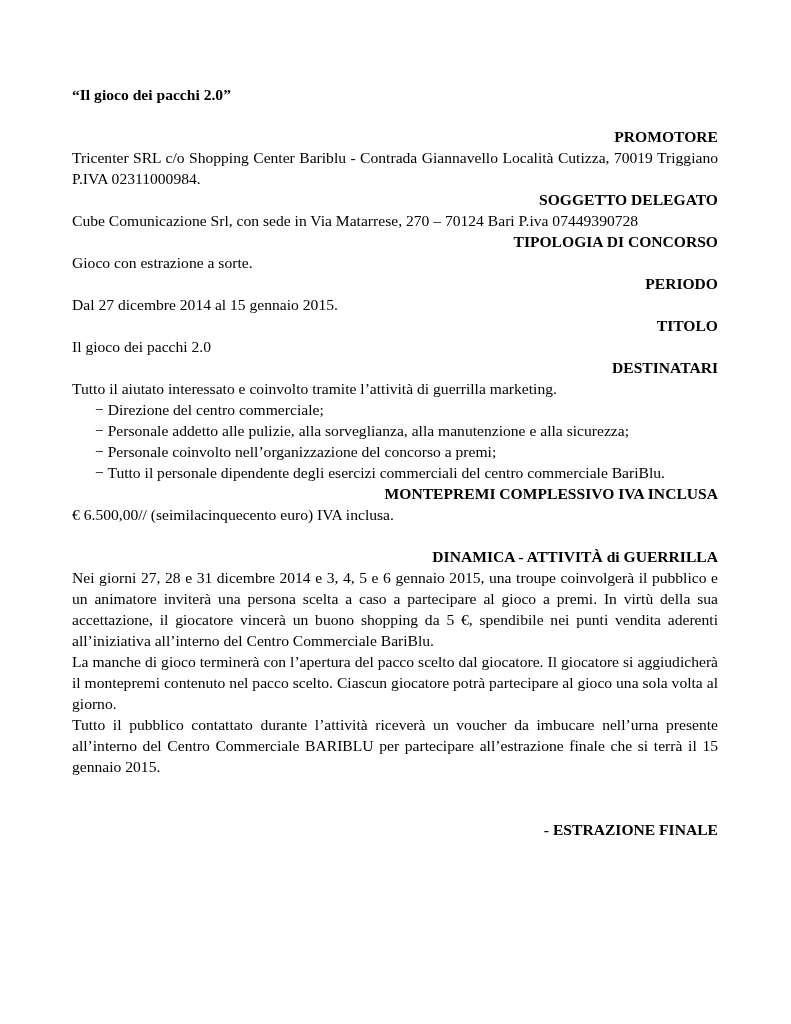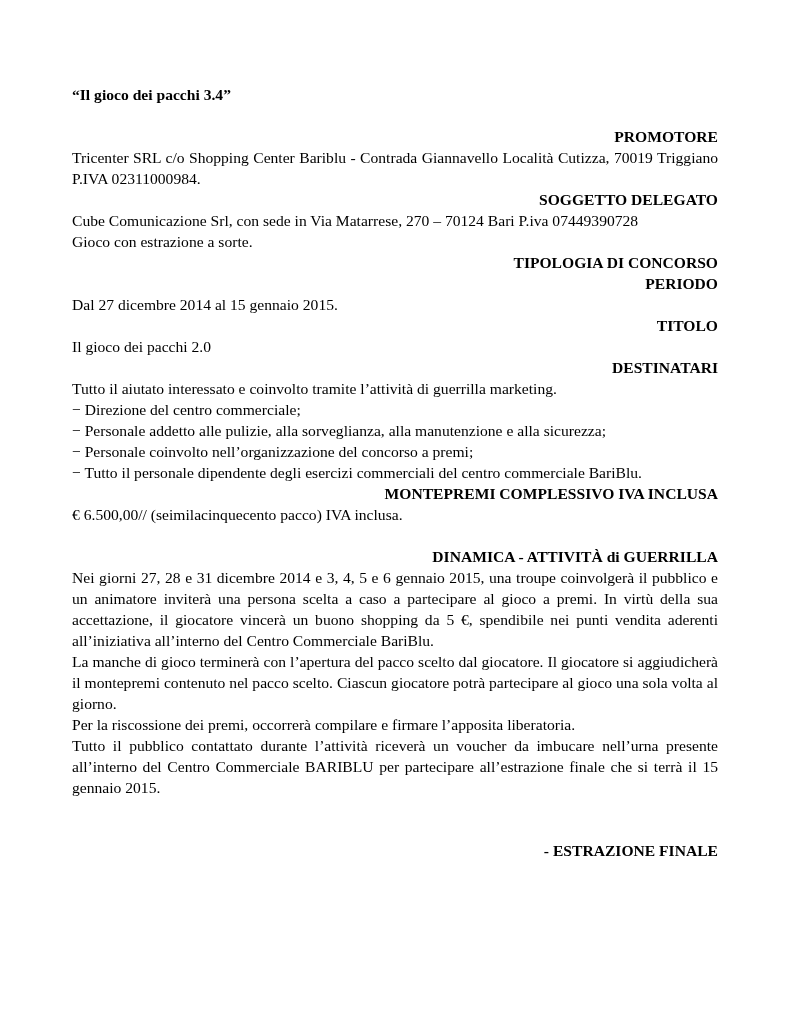"“Il gioco dei pacchi 3.4”" div.block { text: 3.4 -> 2.0 }
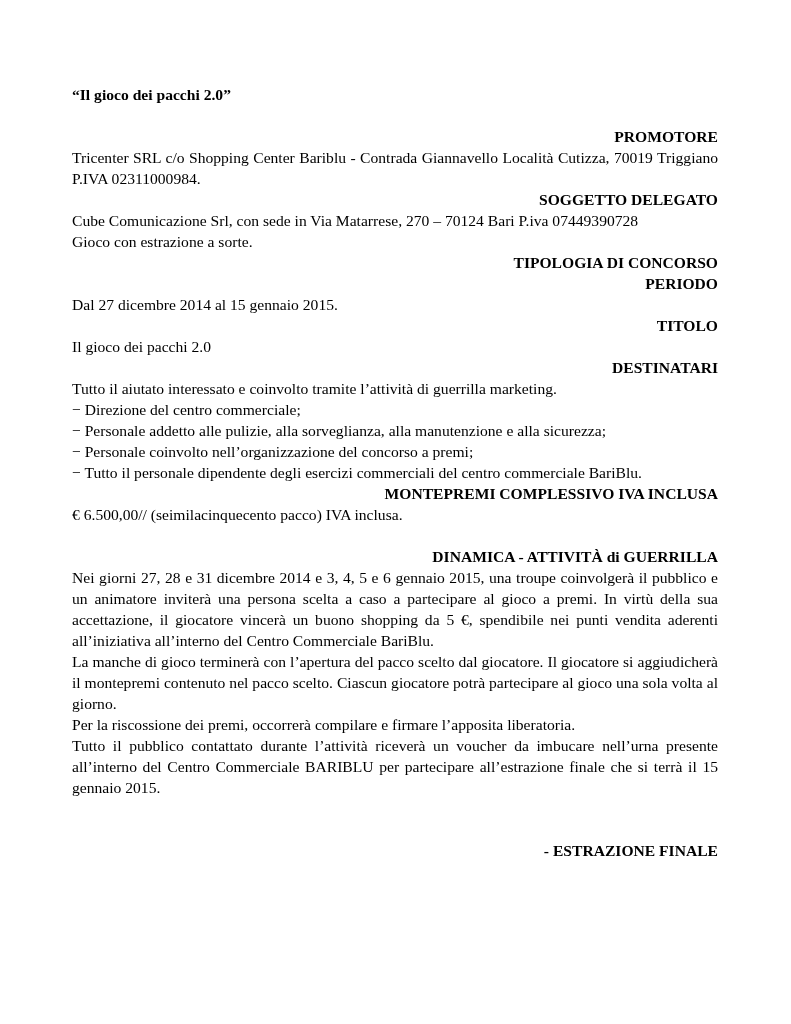"Gioco con estrazione a sorte." div.block { order: before "TIPOLOGIA DI CONCORSO" -> after "TIPOLOGIA DI CONCORSO" }
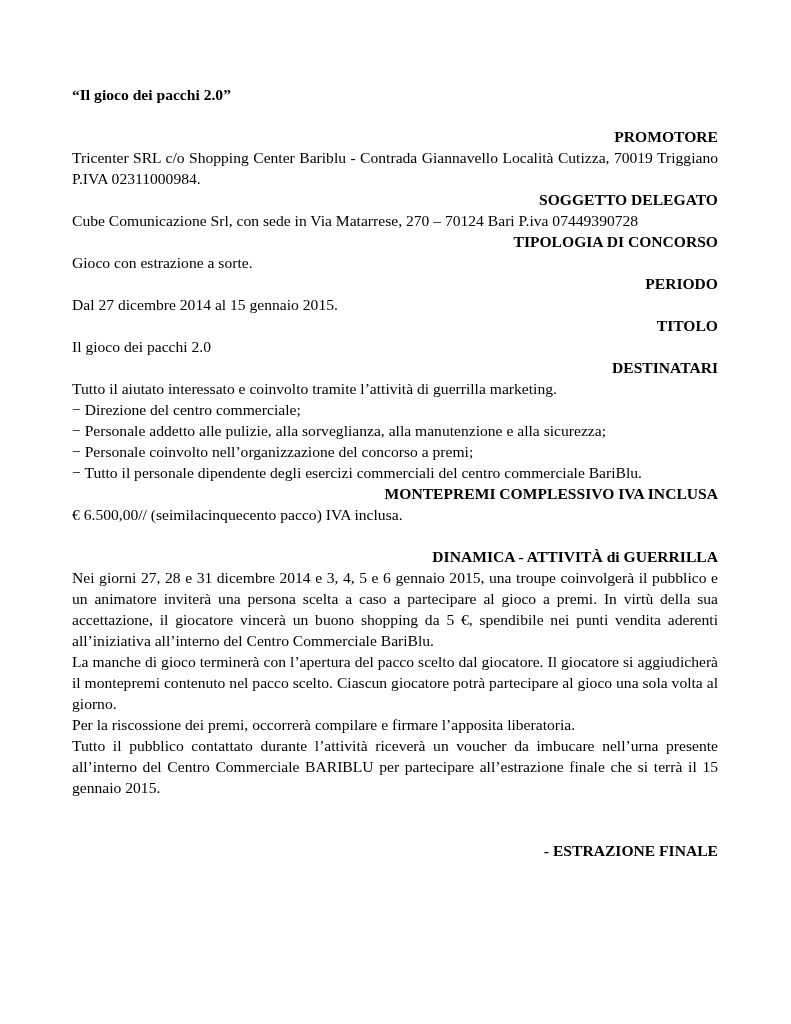"− Direzione del centro commerciale;" .list-item { margin-left: none -> 23px }
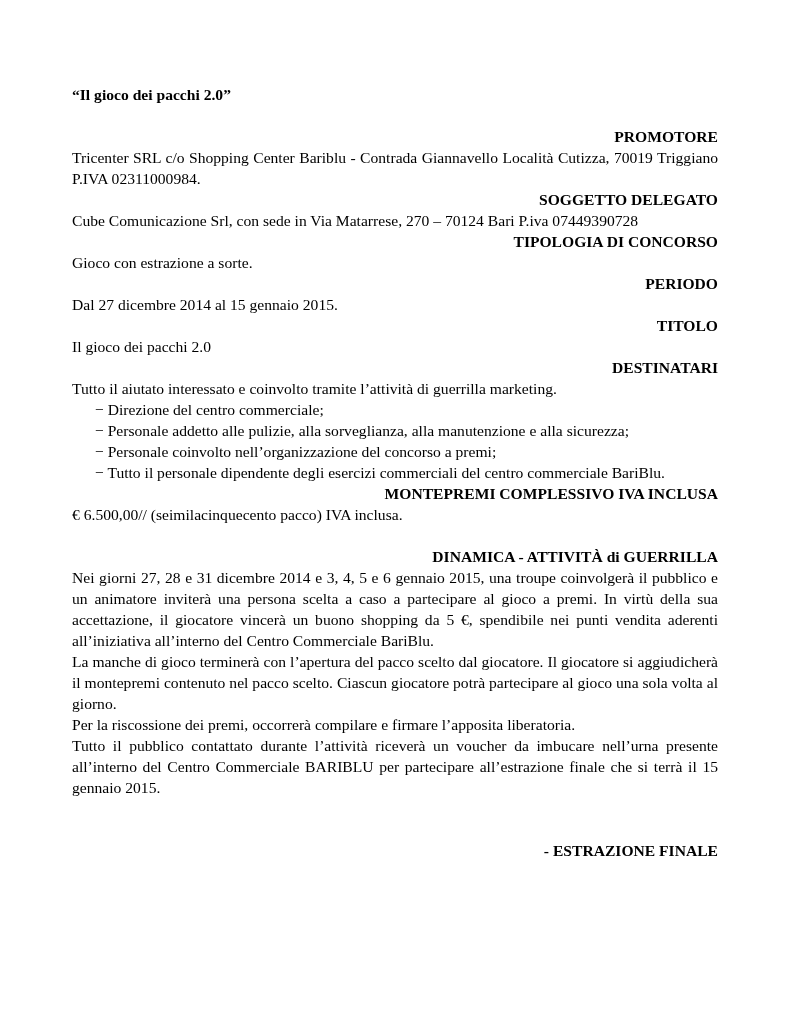"€ 6.500,00// (seimilacinquecento pacco)" div.block { text: pacco -> euro }
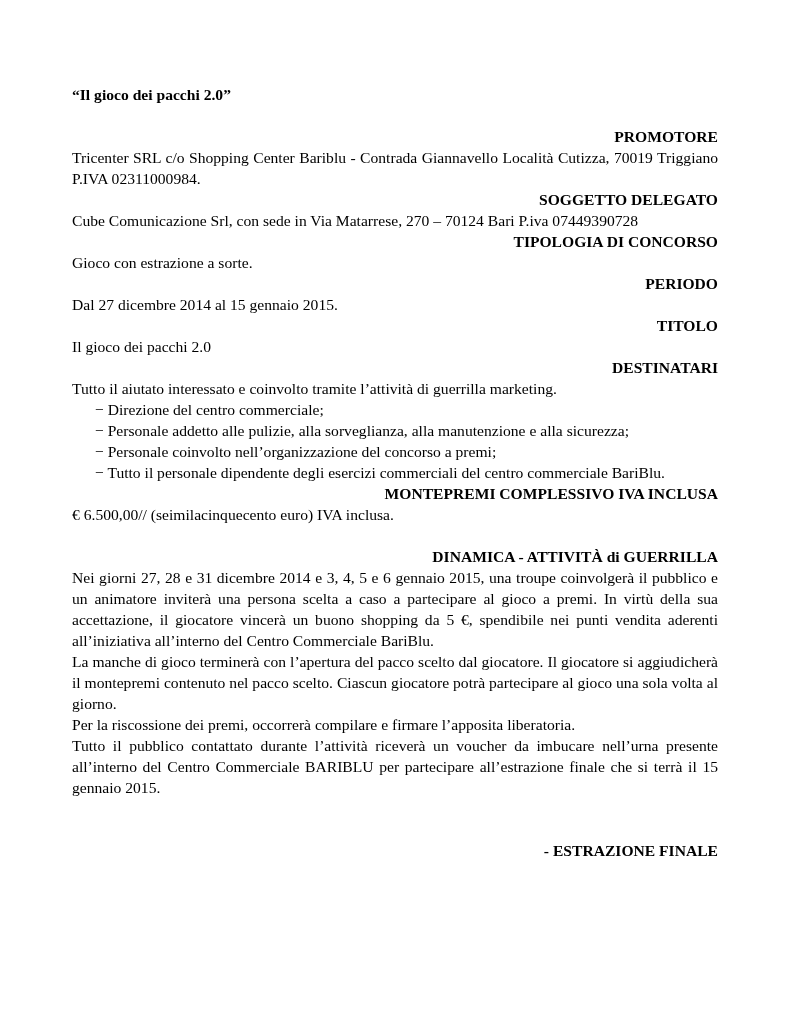"Per la riscossione dei premi," div.block { html: <div>Per la riscossione dei premi, occorrerà compilare e firmare l’apposita liberatoria.</div> -> none }
